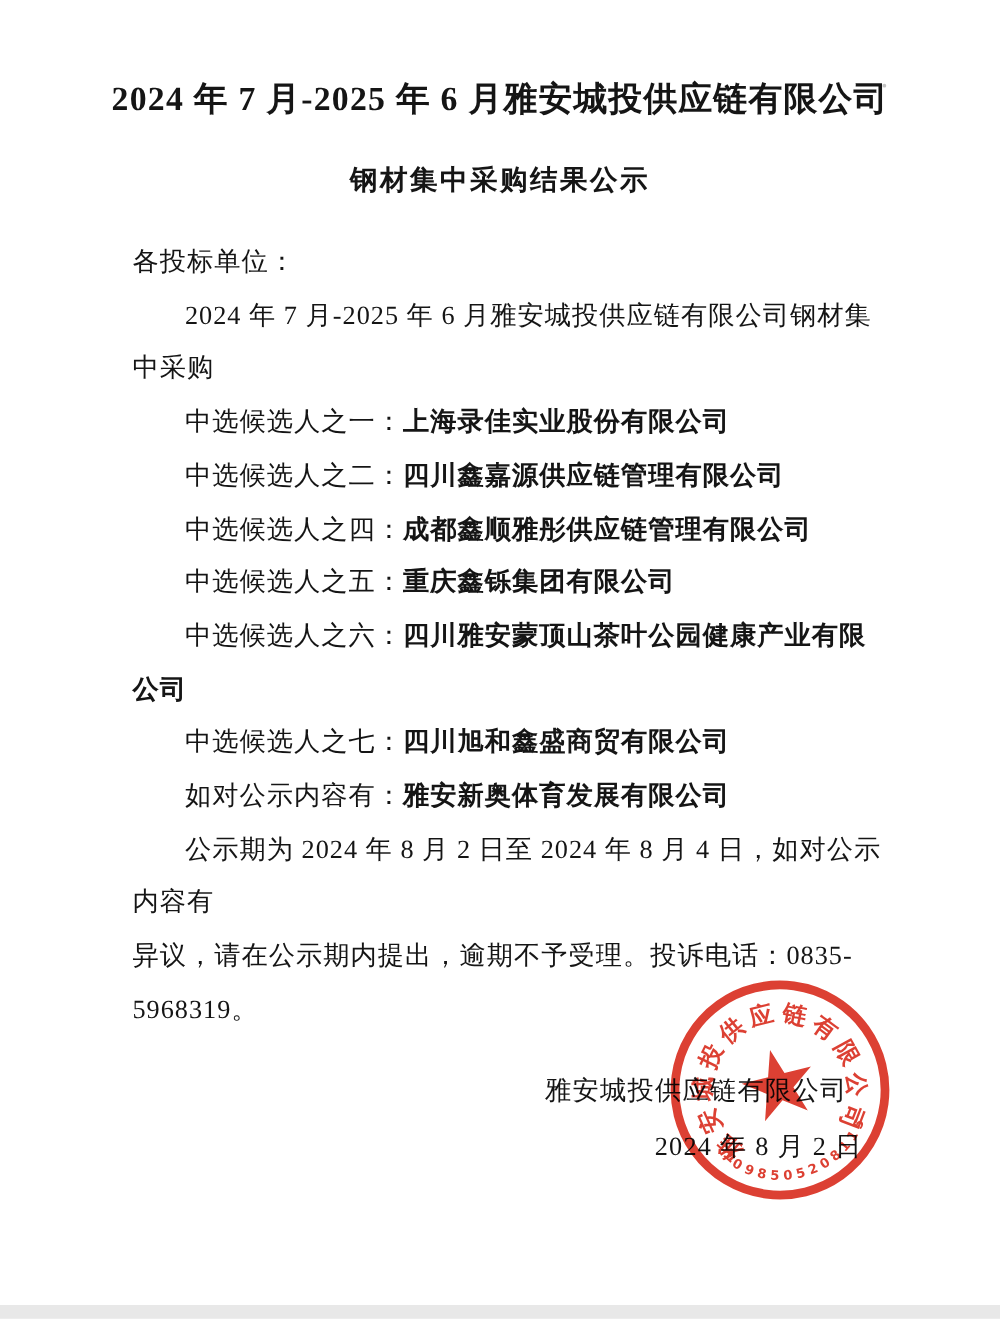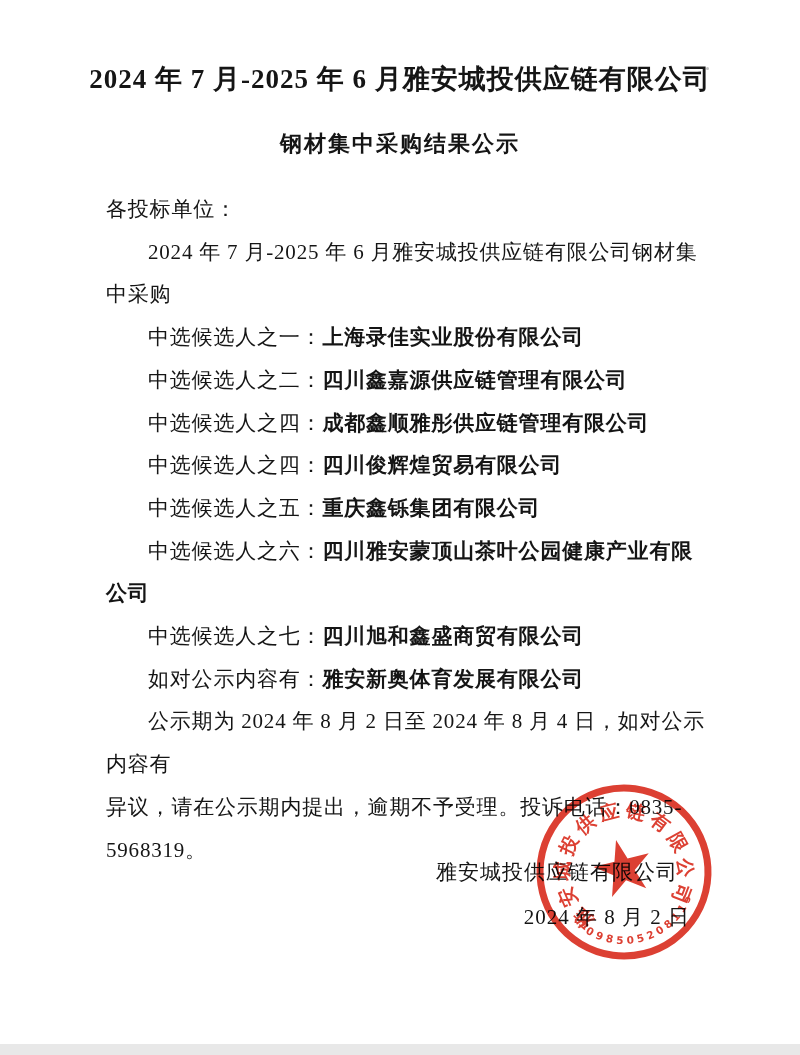"中选候选人之四：四川俊辉煌贸易有限公司" p.indent { html: <p><span>中选候选人之四：</span><span>四川俊辉煌贸易有限公司</span></p> -> none }
